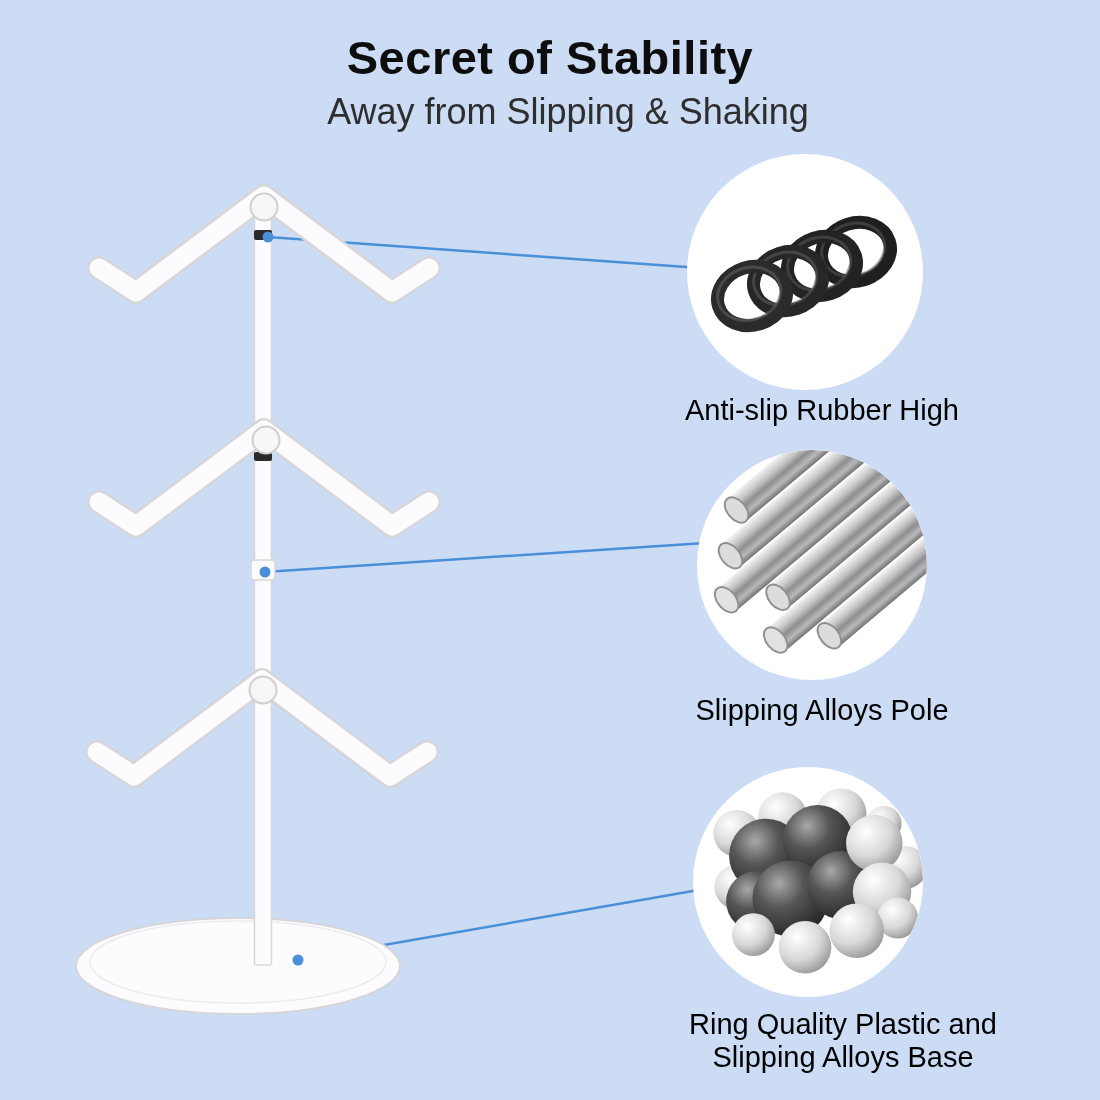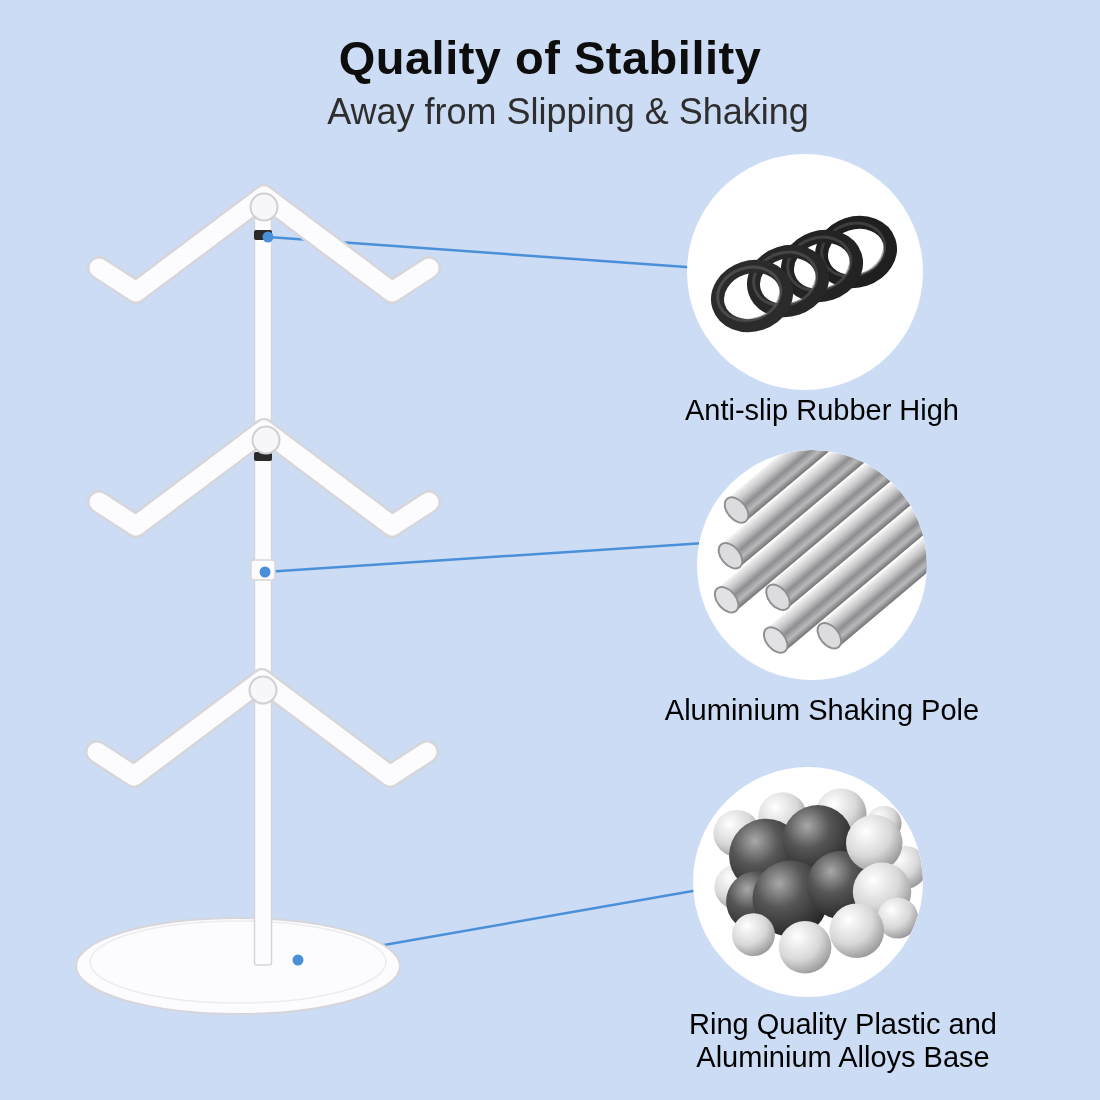"Quality of Stability" h1.title { text: Quality -> Secret }
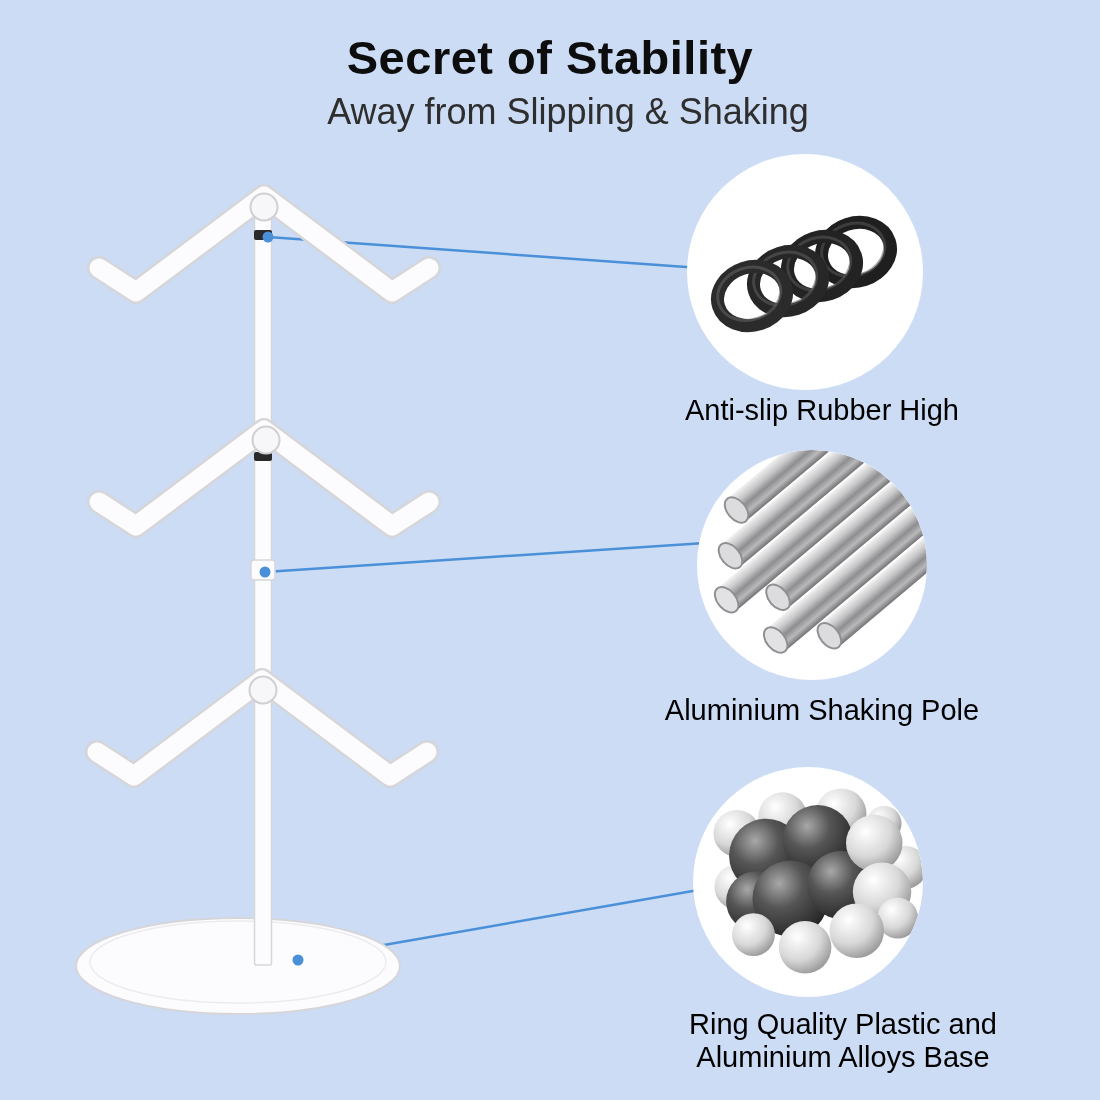"Aluminium Shaking Pole" div.callout-label { text: Aluminium Shaking -> Slipping Alloys }
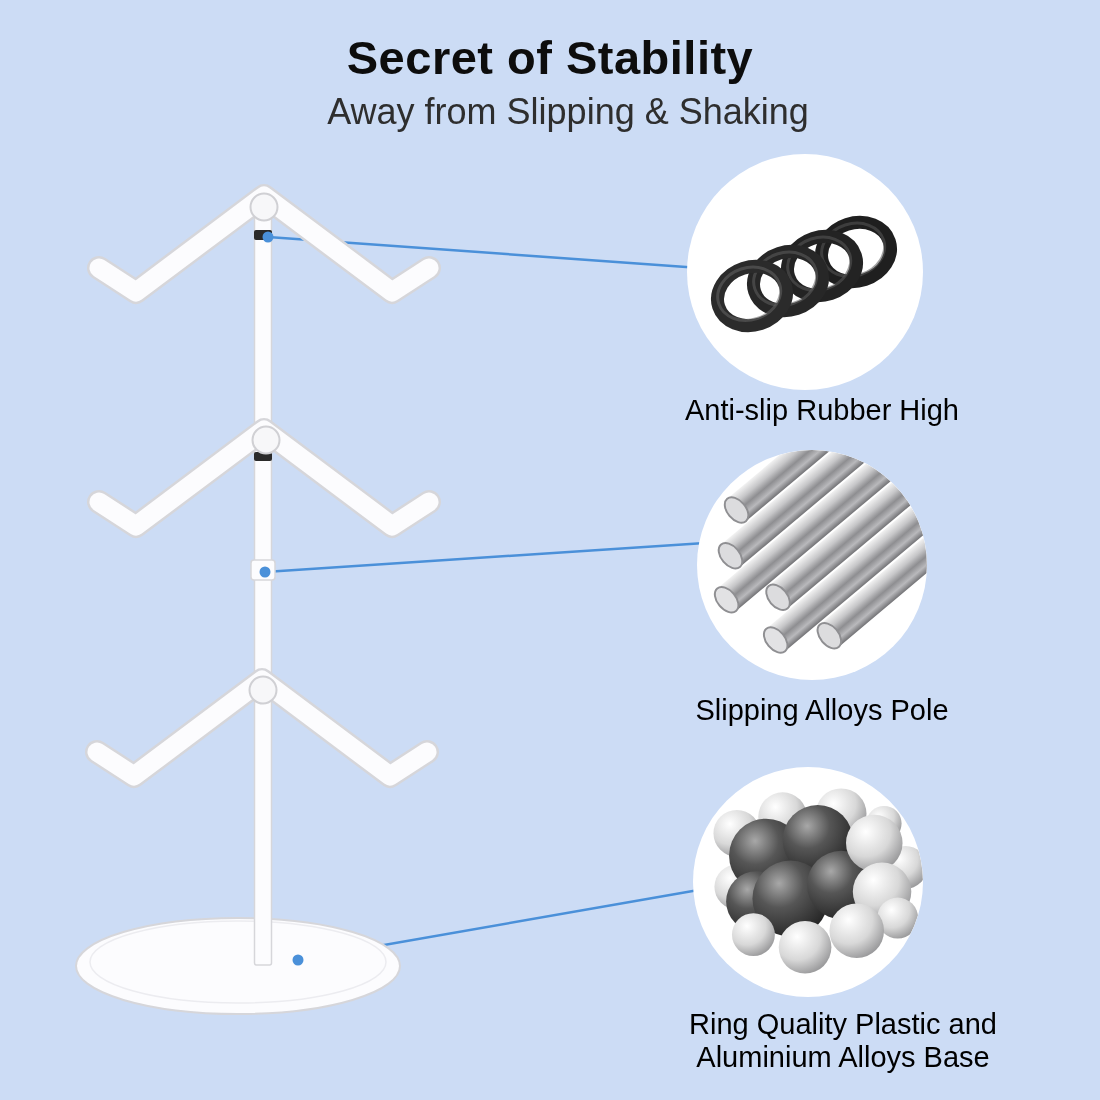"Aluminium Alloys Base" span { text: Aluminium -> Slipping }
